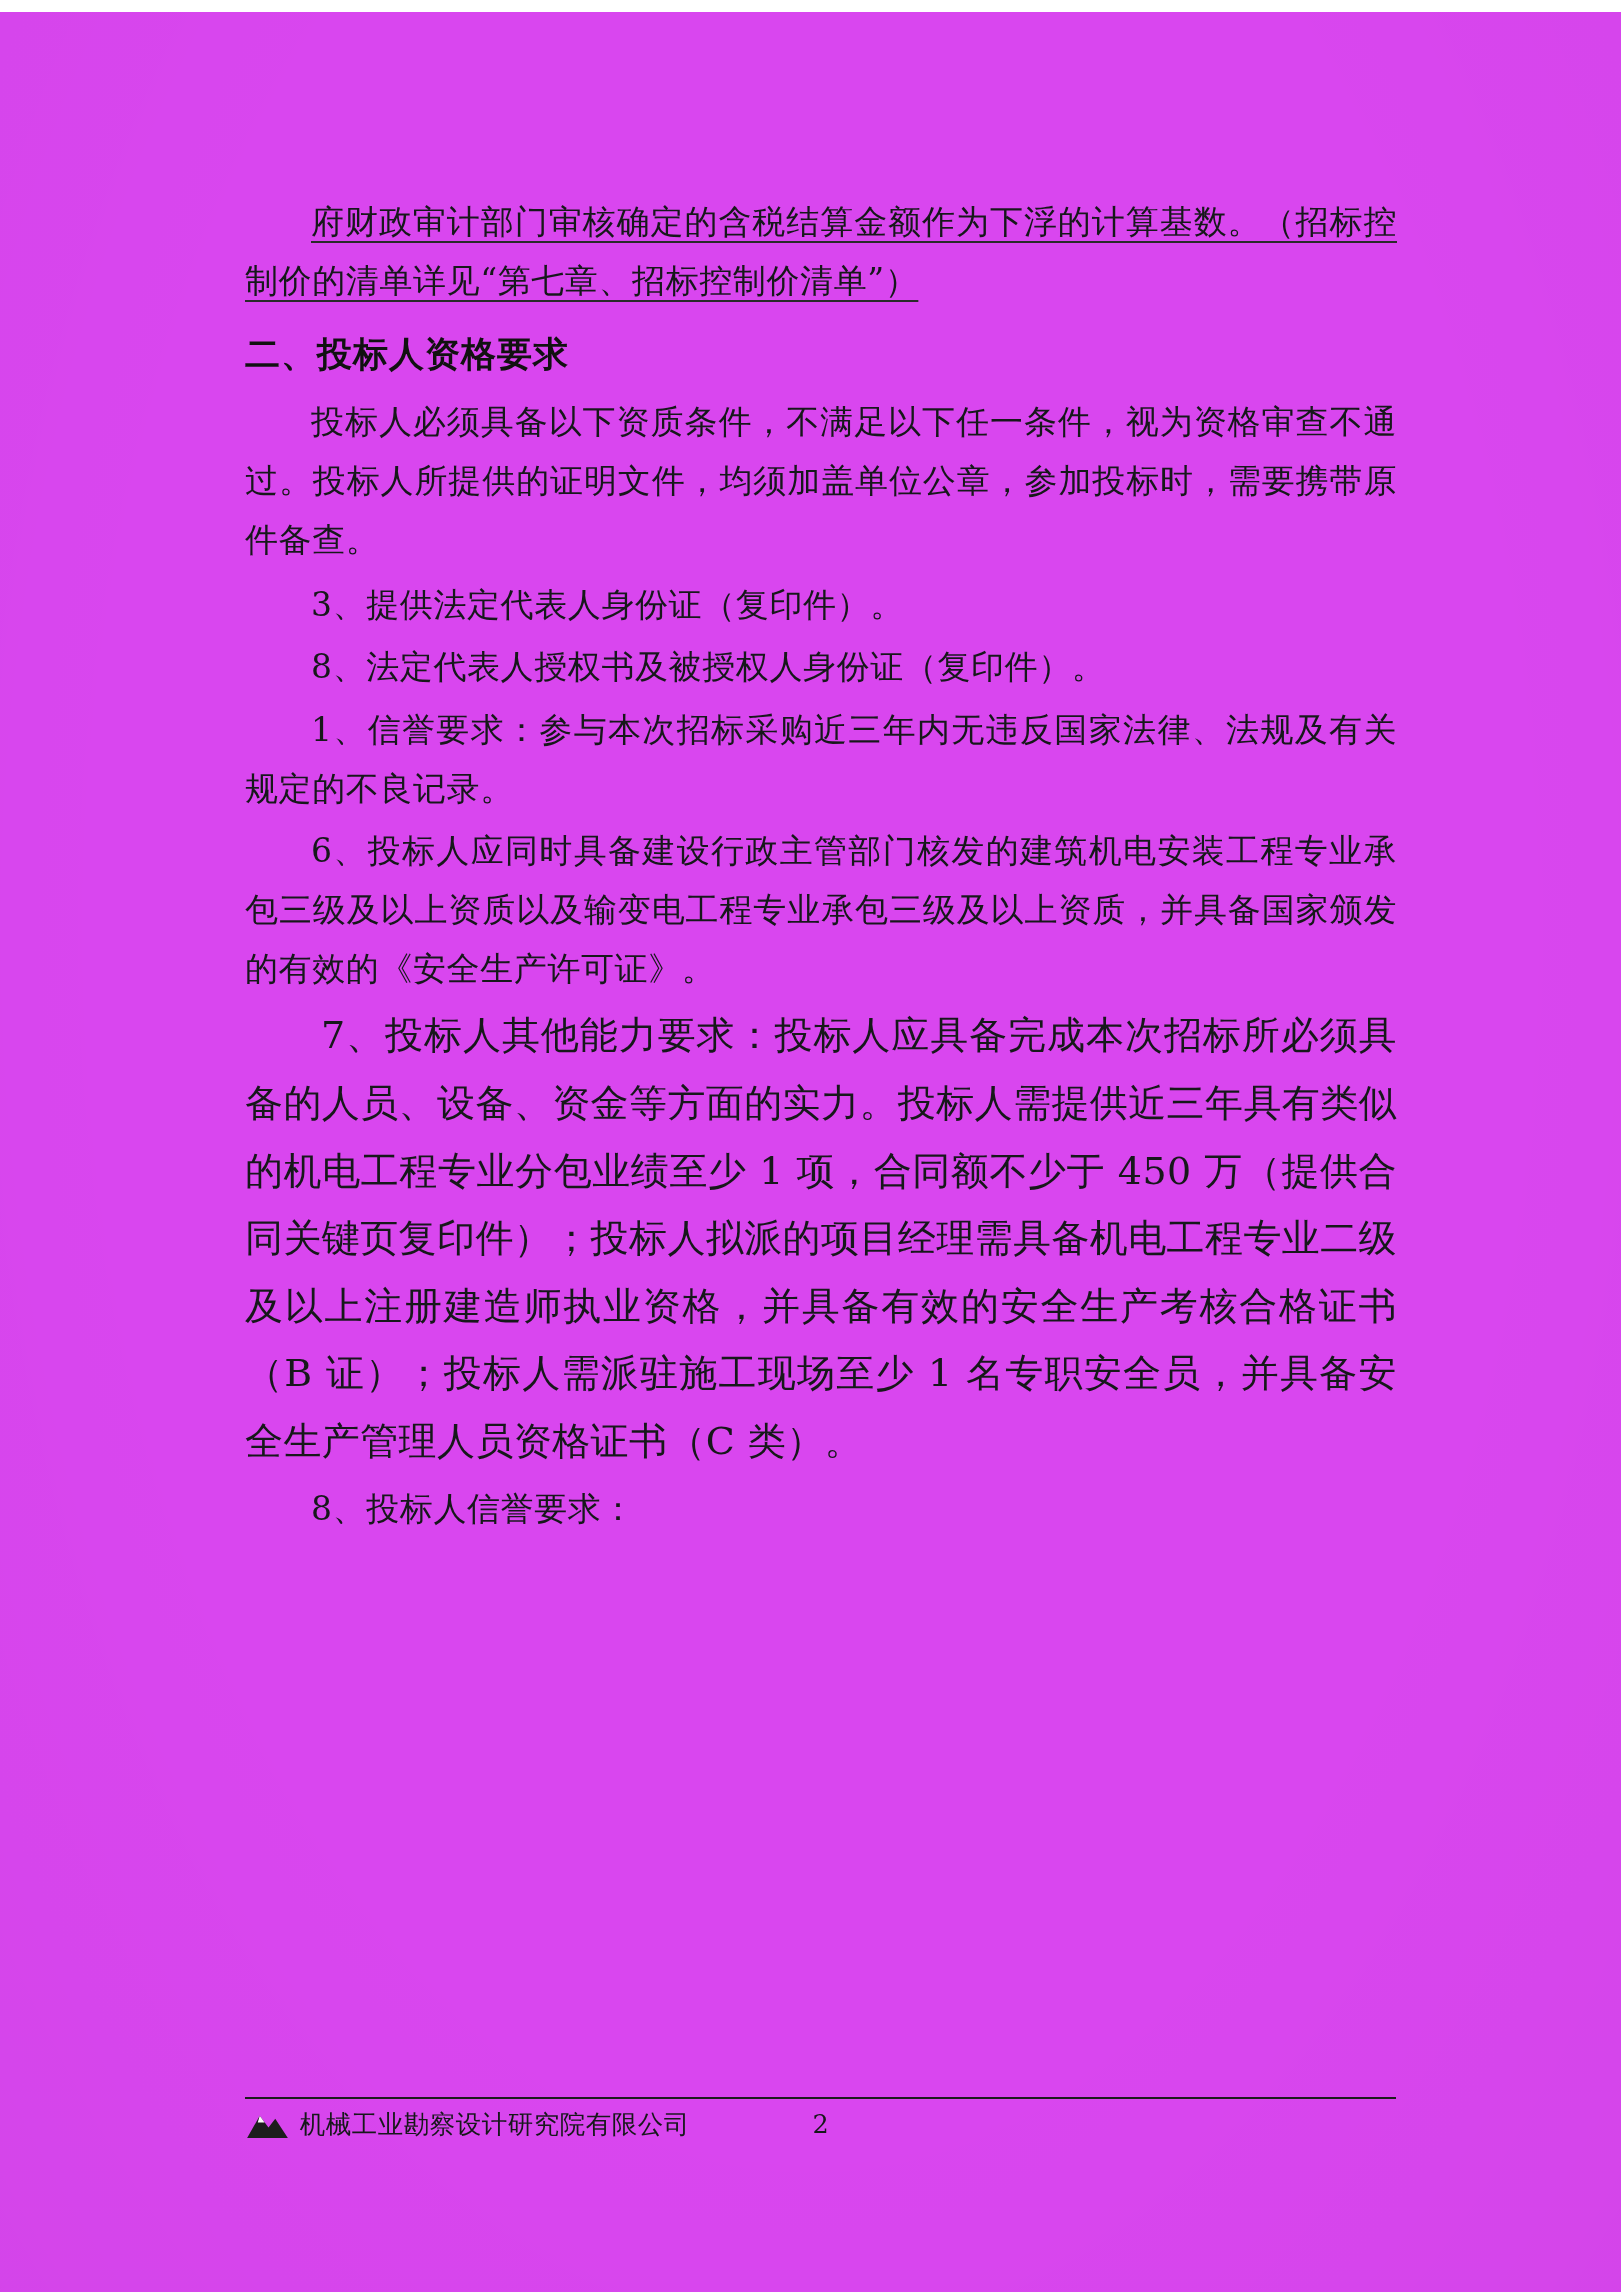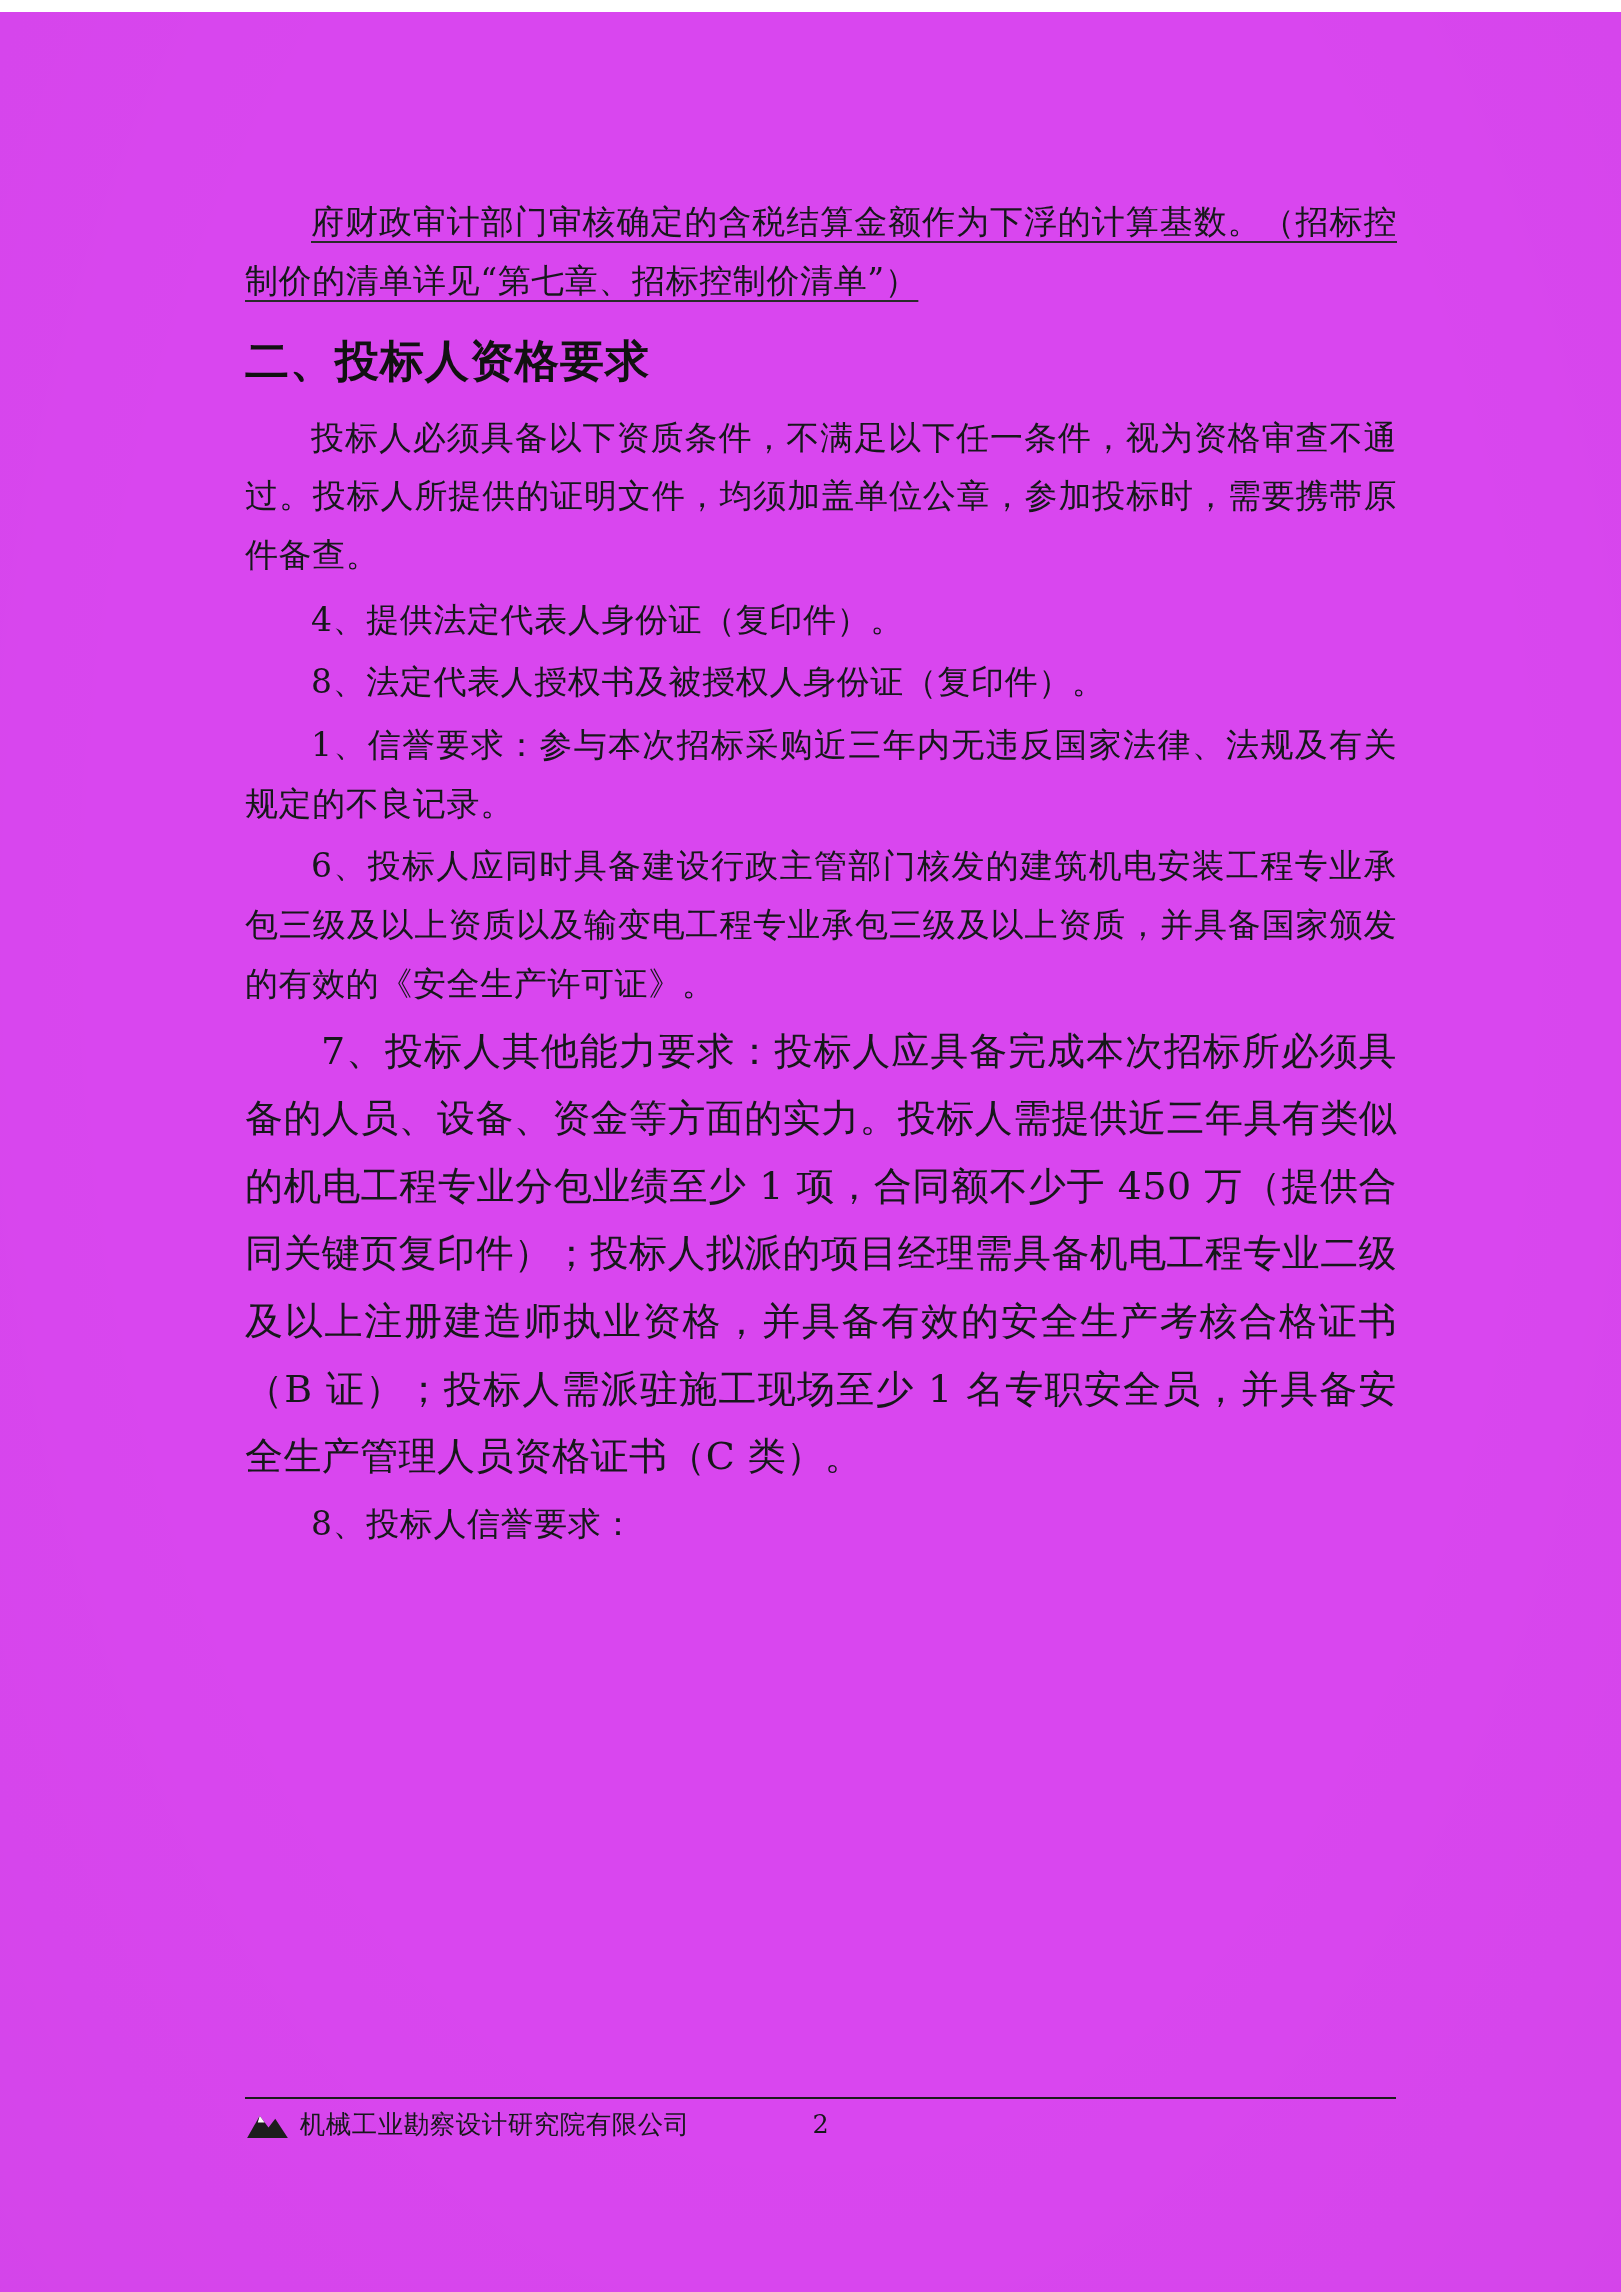"二、投标人资格要求" .heading { font-size: 44px -> 35px }
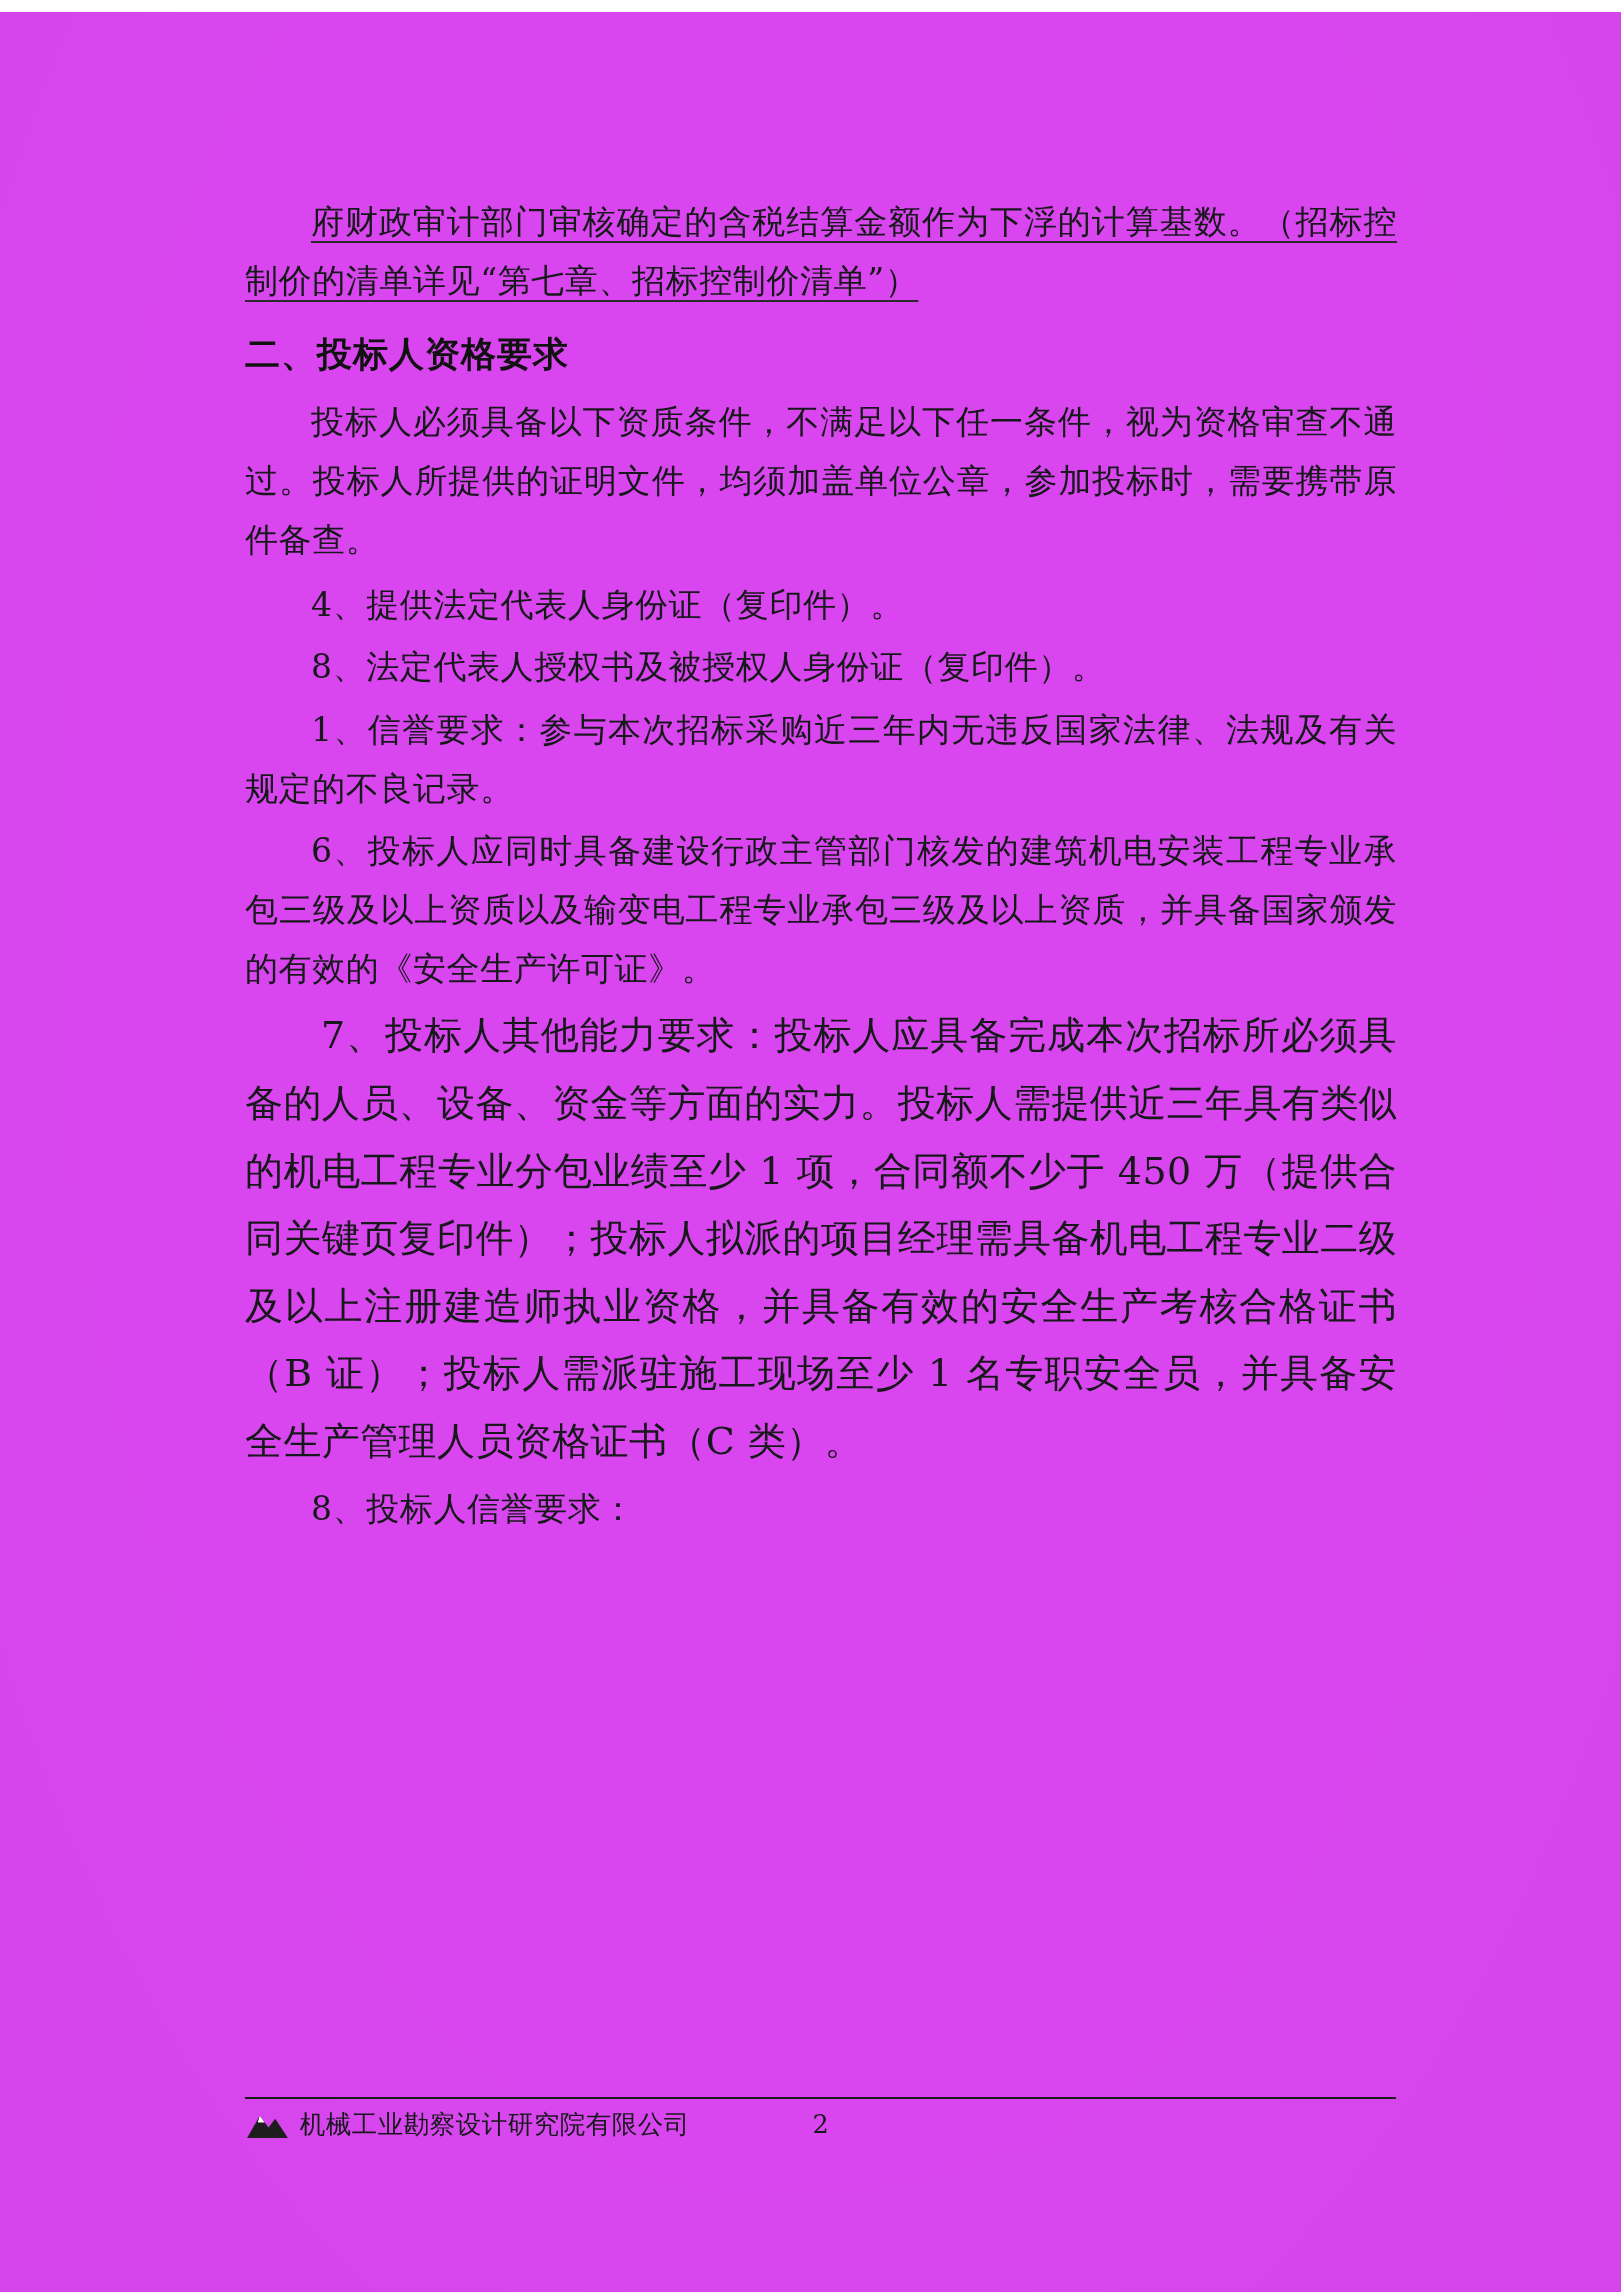"4、提供法定代表人身份证（复印件）。" p.list-item { text: 4 -> 3 }
